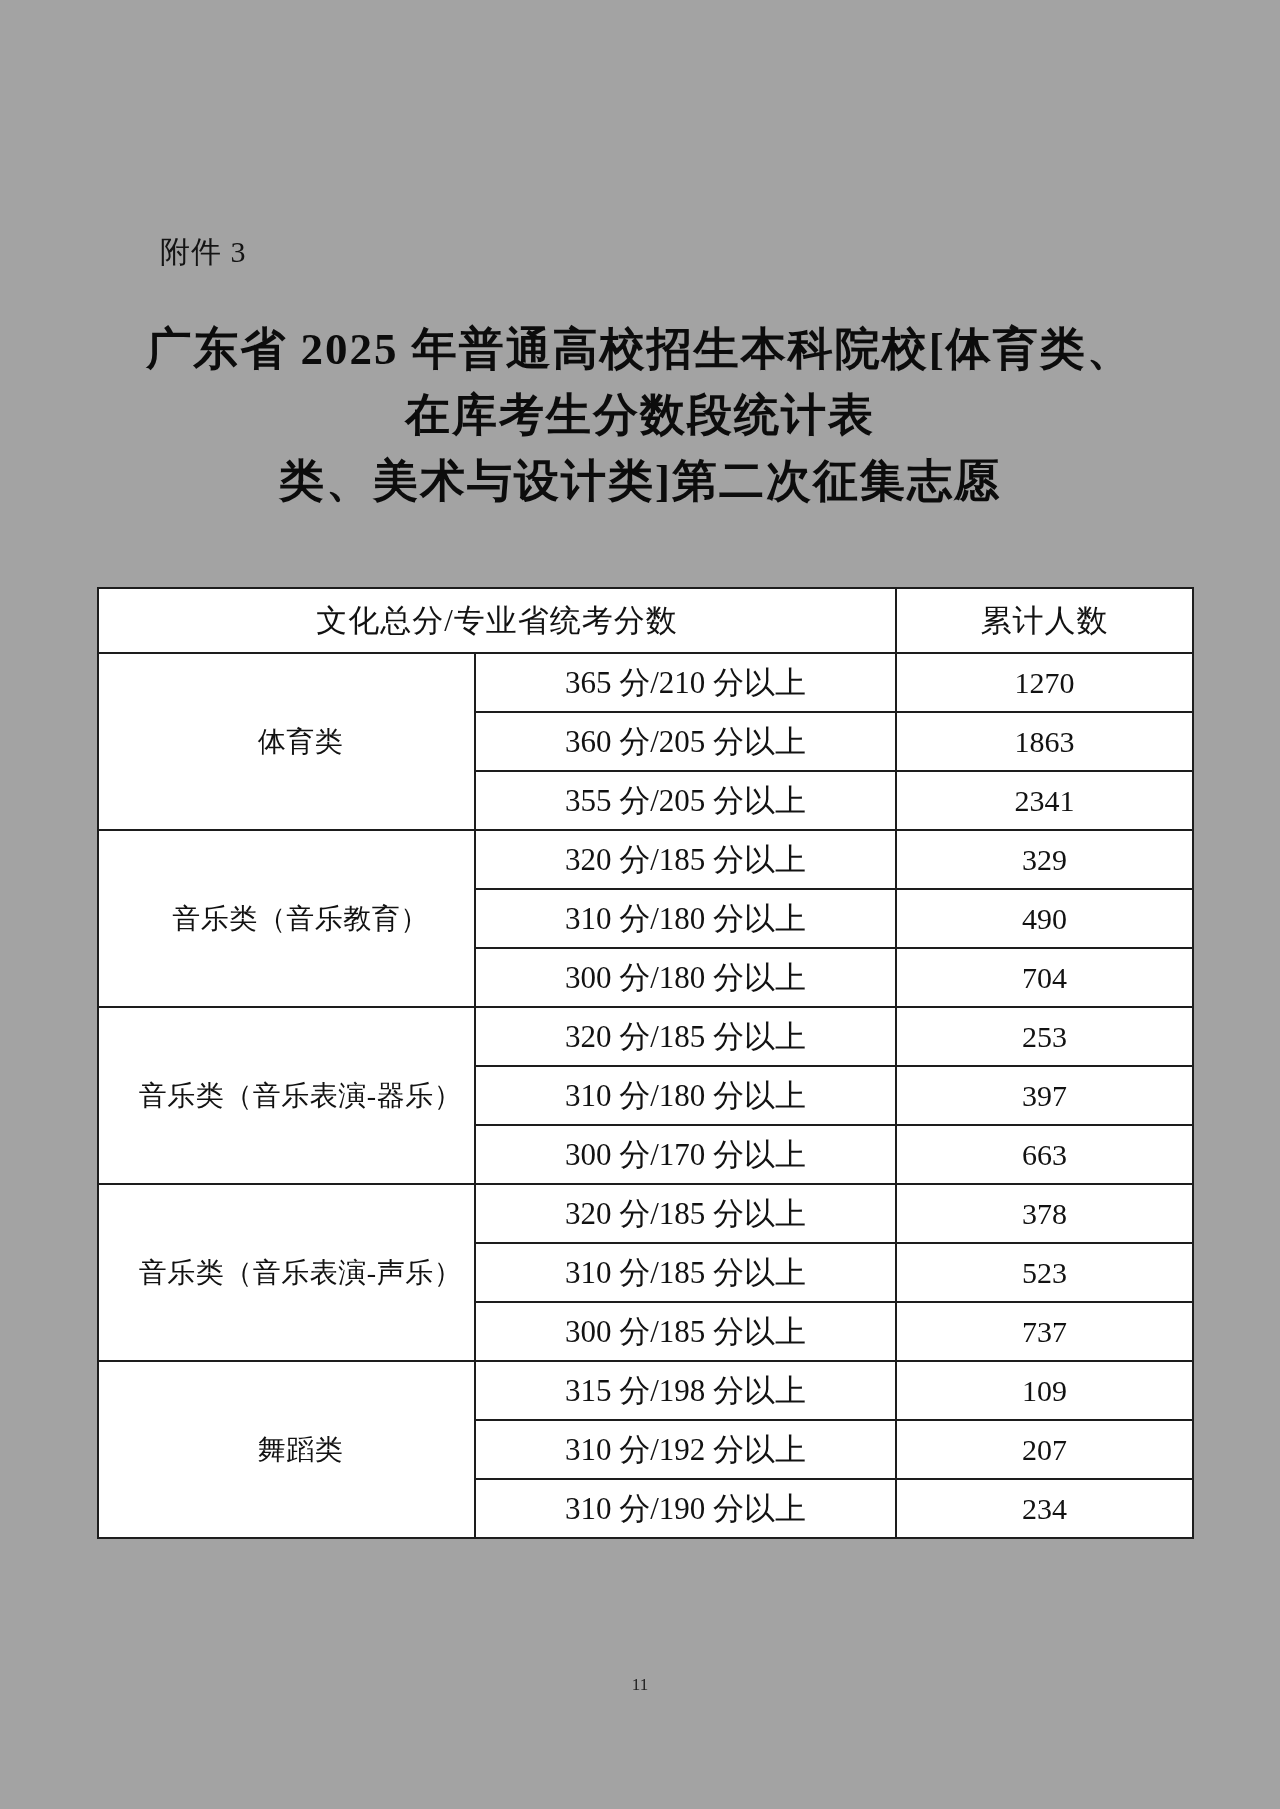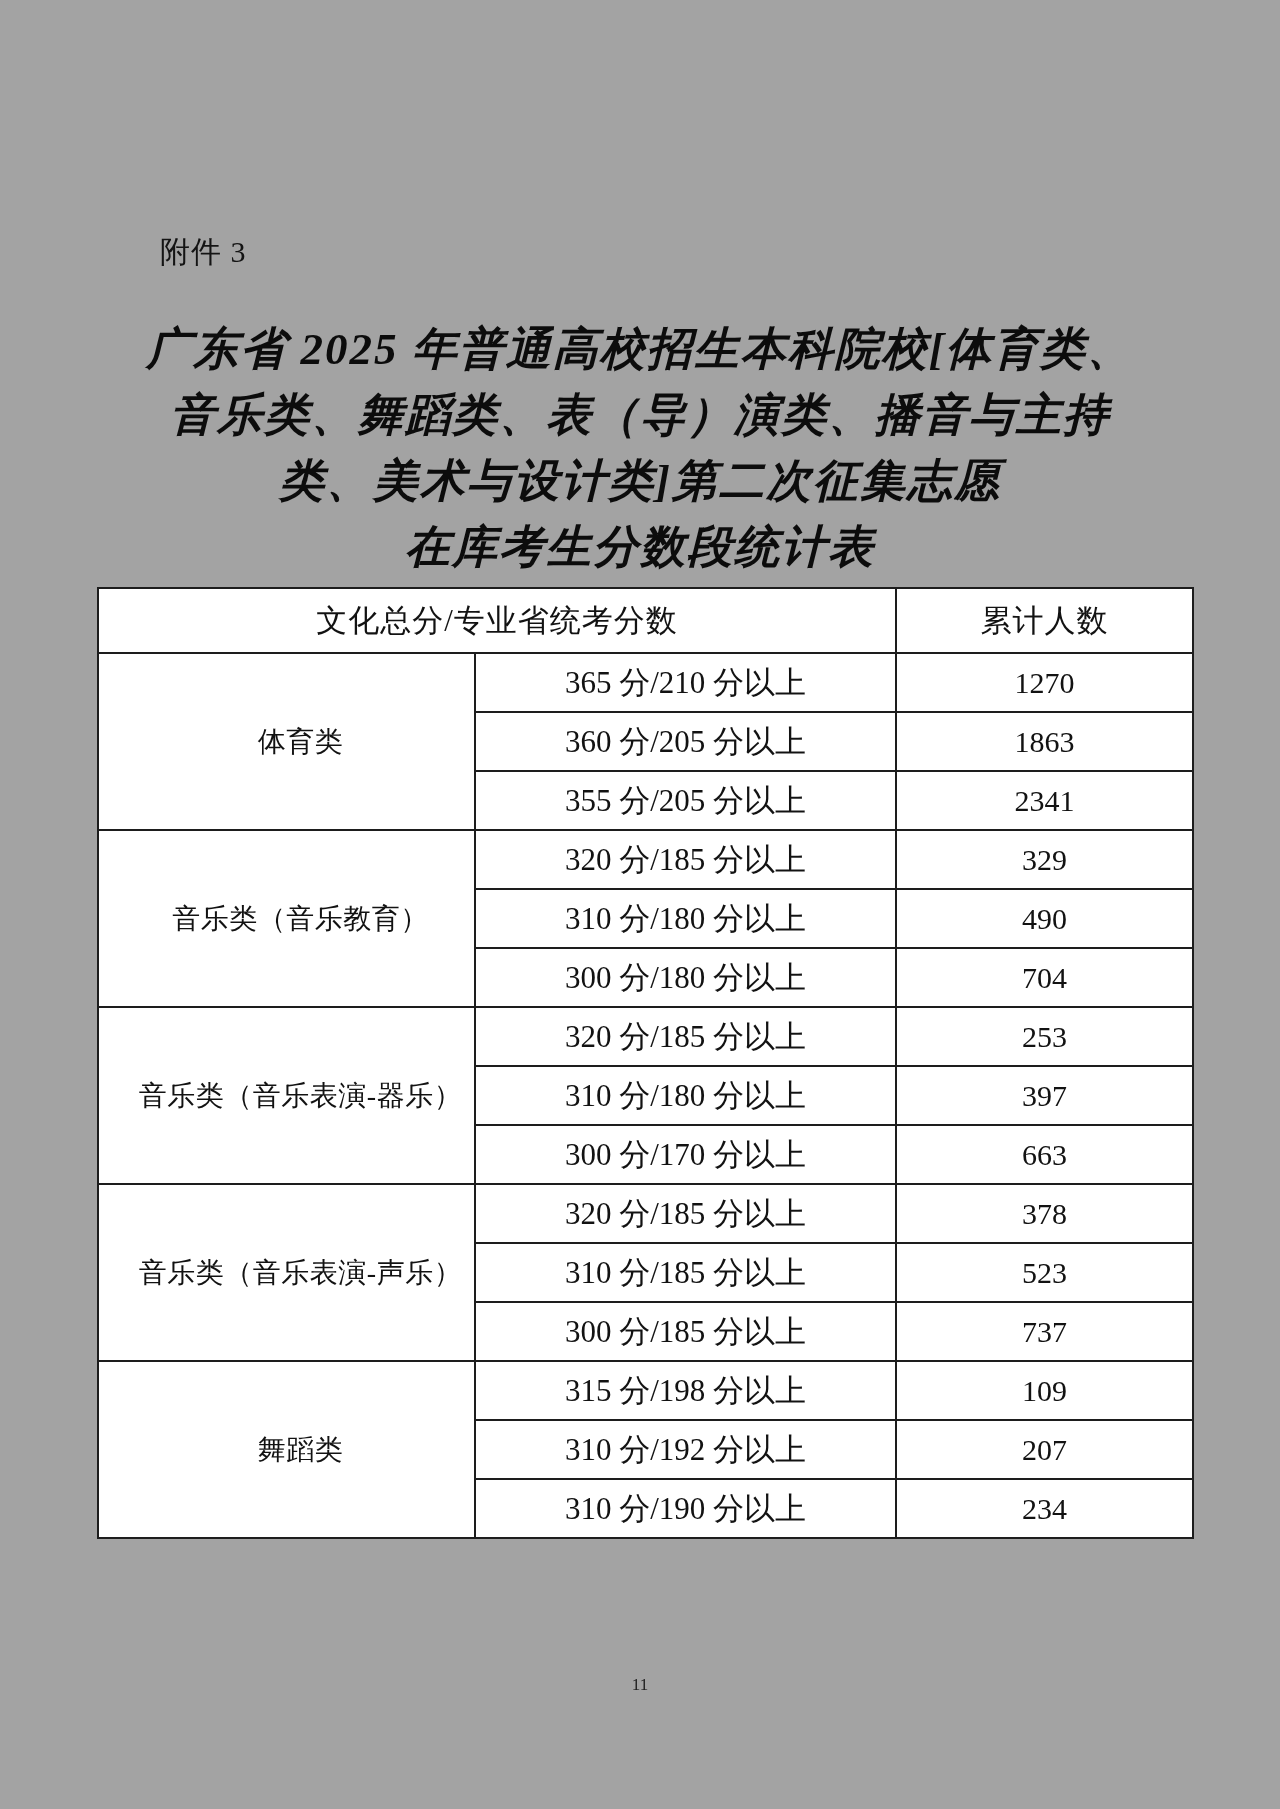"广东省 2025 年普通高校招生本科院校[体育类、" .doc-title .title-line { font-style: italic -> none }
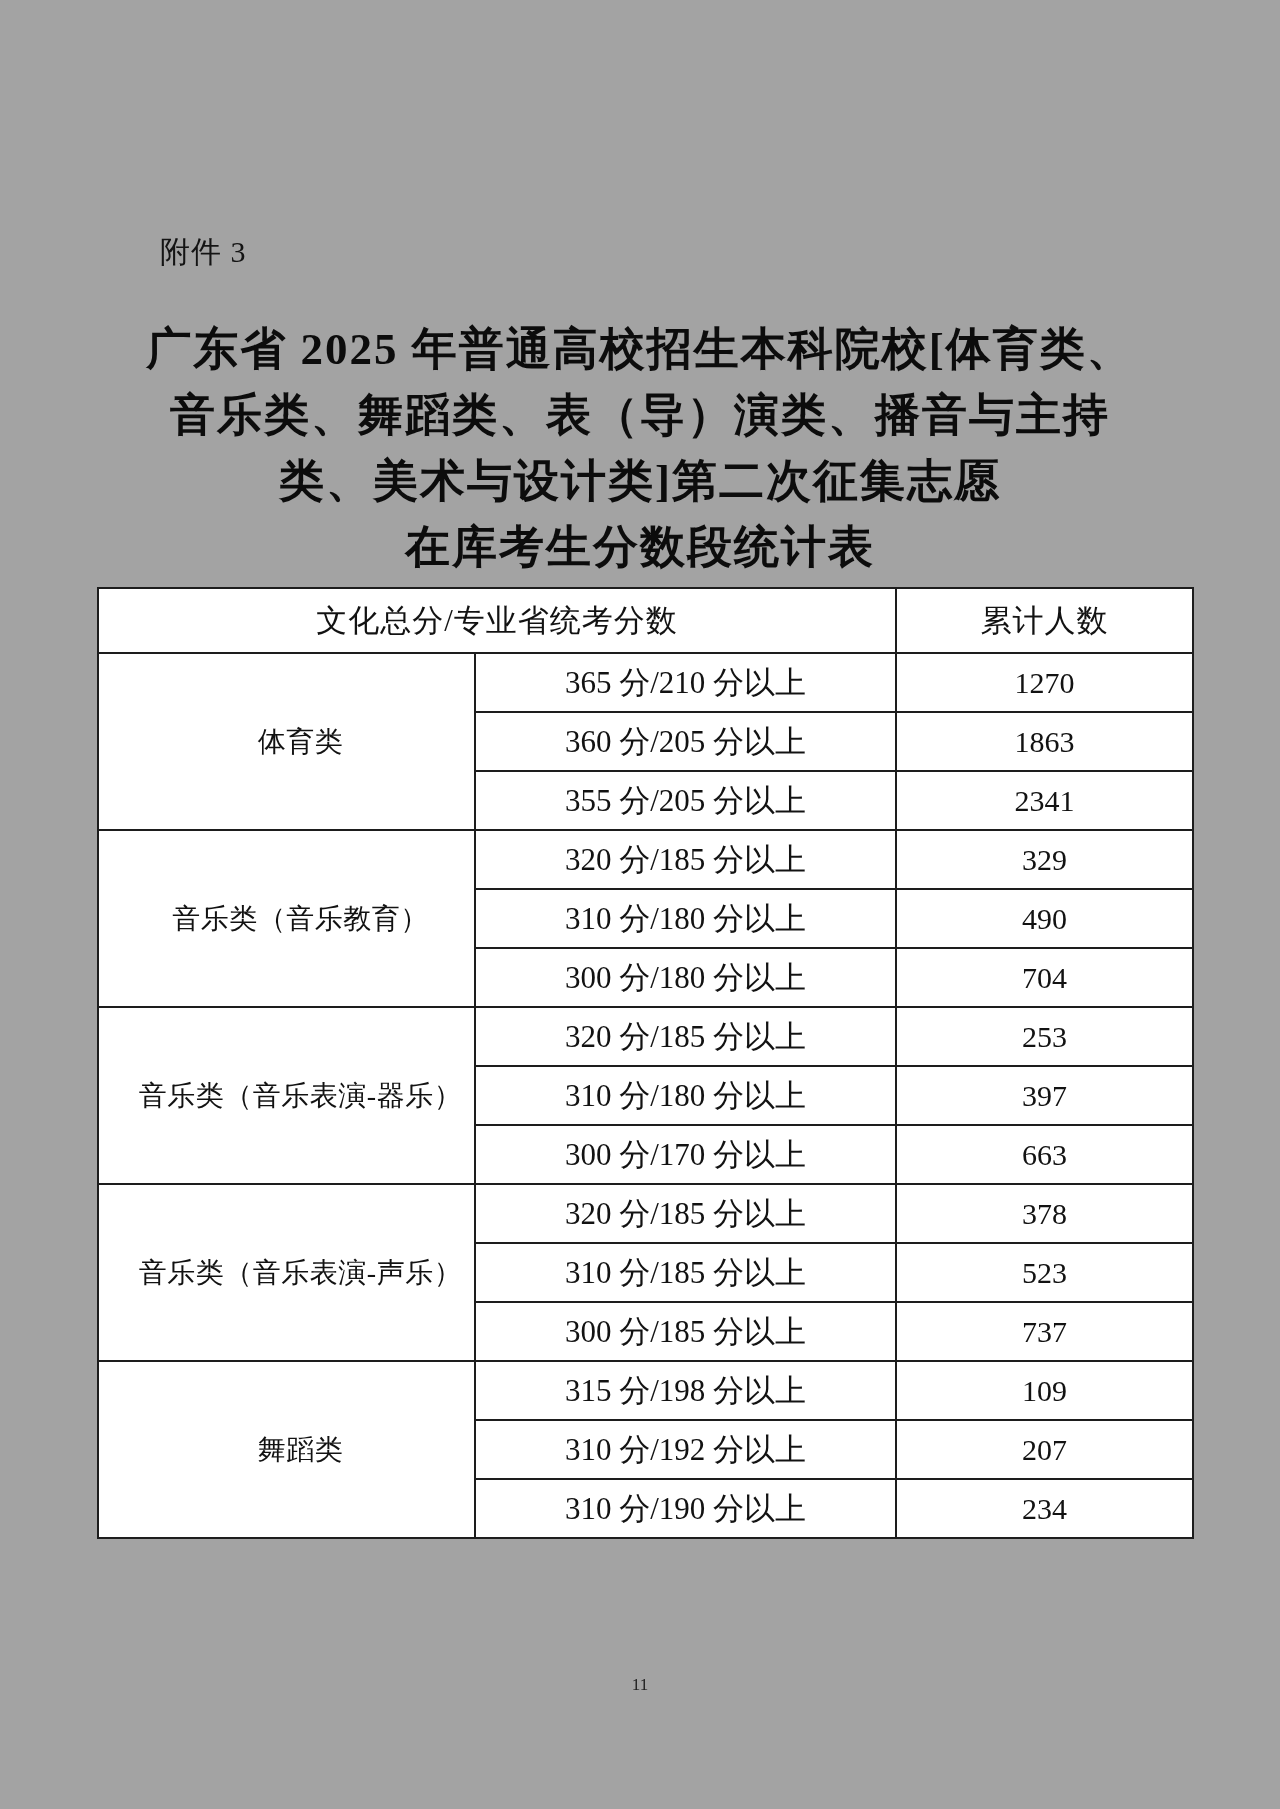"音乐类、舞蹈类、表（导）演类、播音与主持" span.title-line { html: <span>音乐类、舞蹈类、表（导）演类、播音与主持</span> -> none }
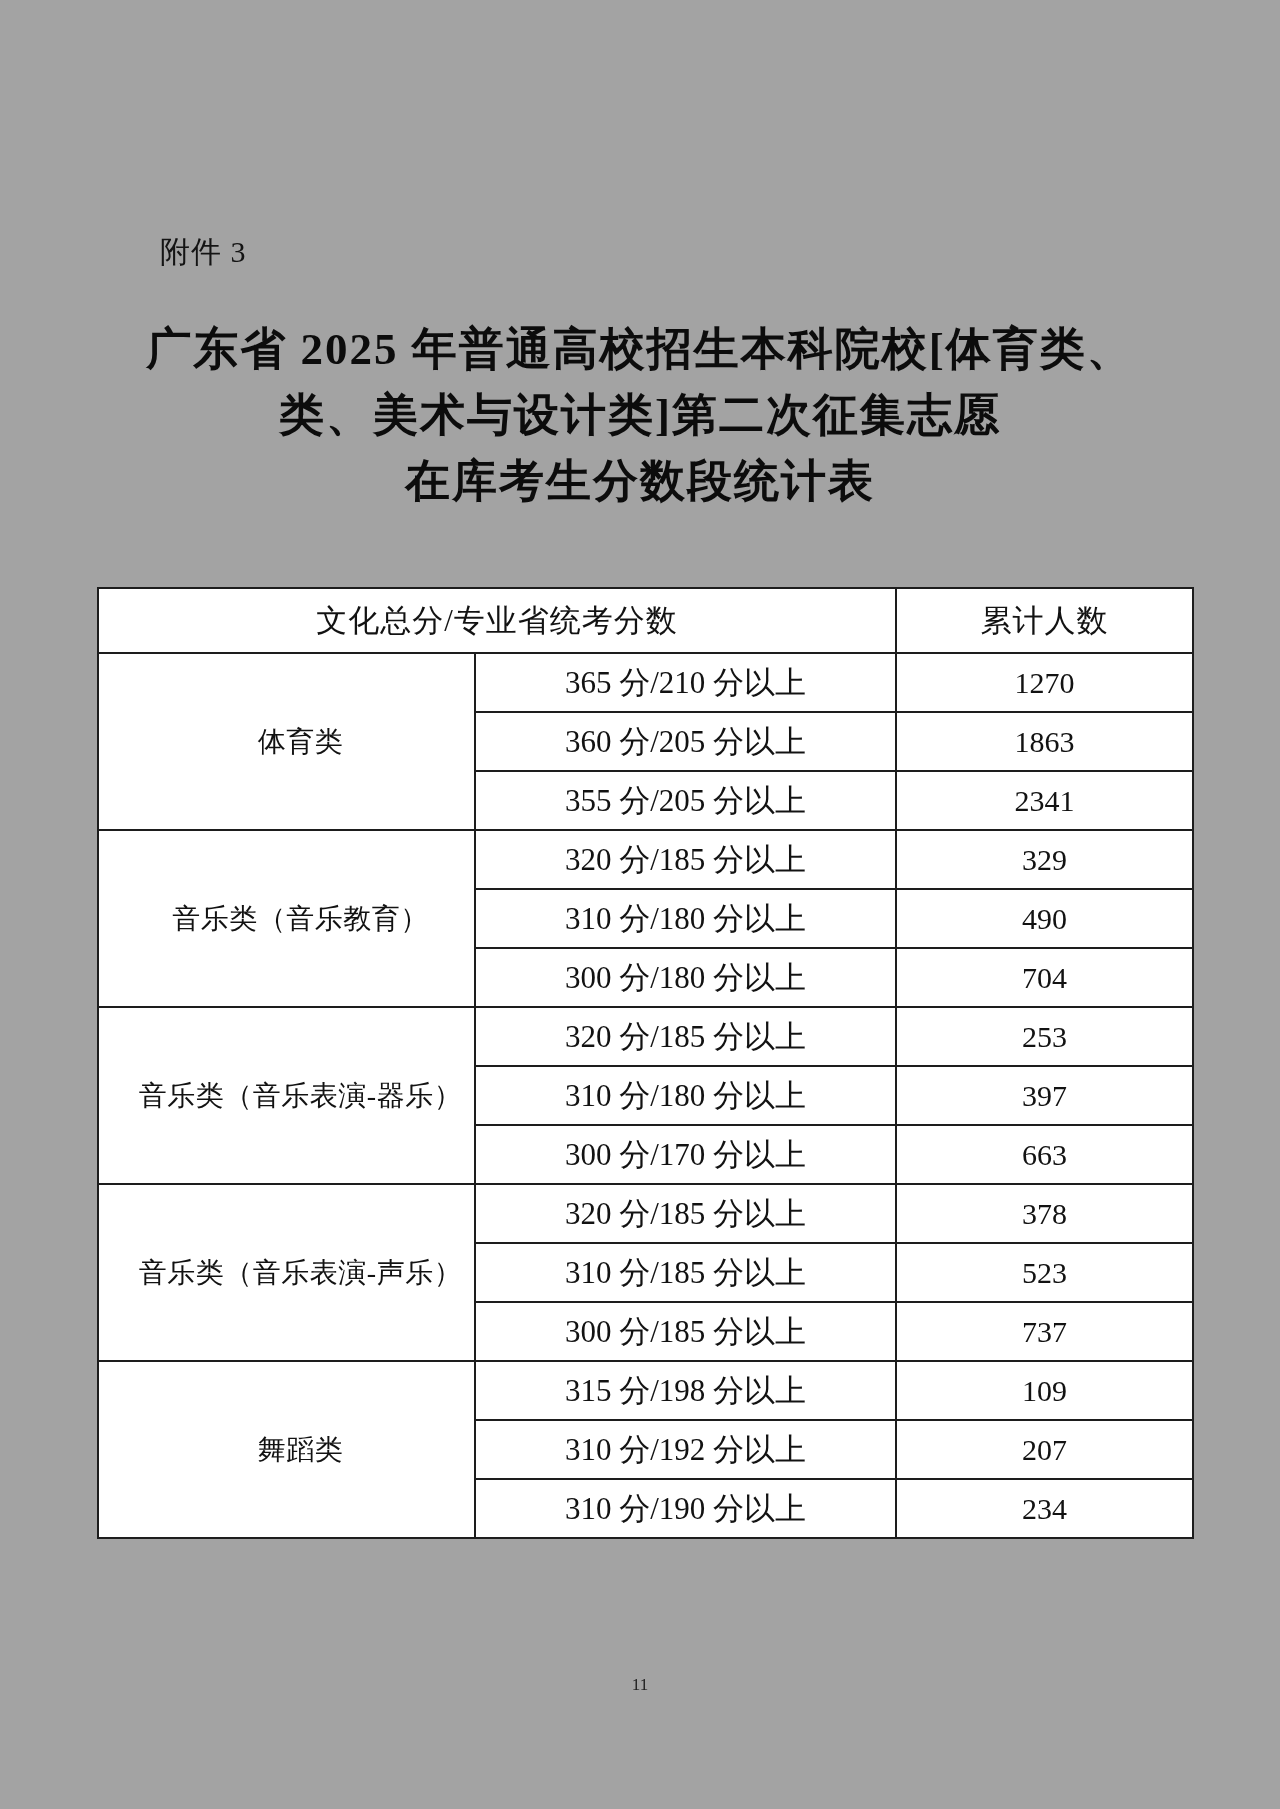"类、美术与设计类]第二次征集志愿" span.title-line { order: before "在库考生分数段统计表" -> after "在库考生分数段统计表" }
